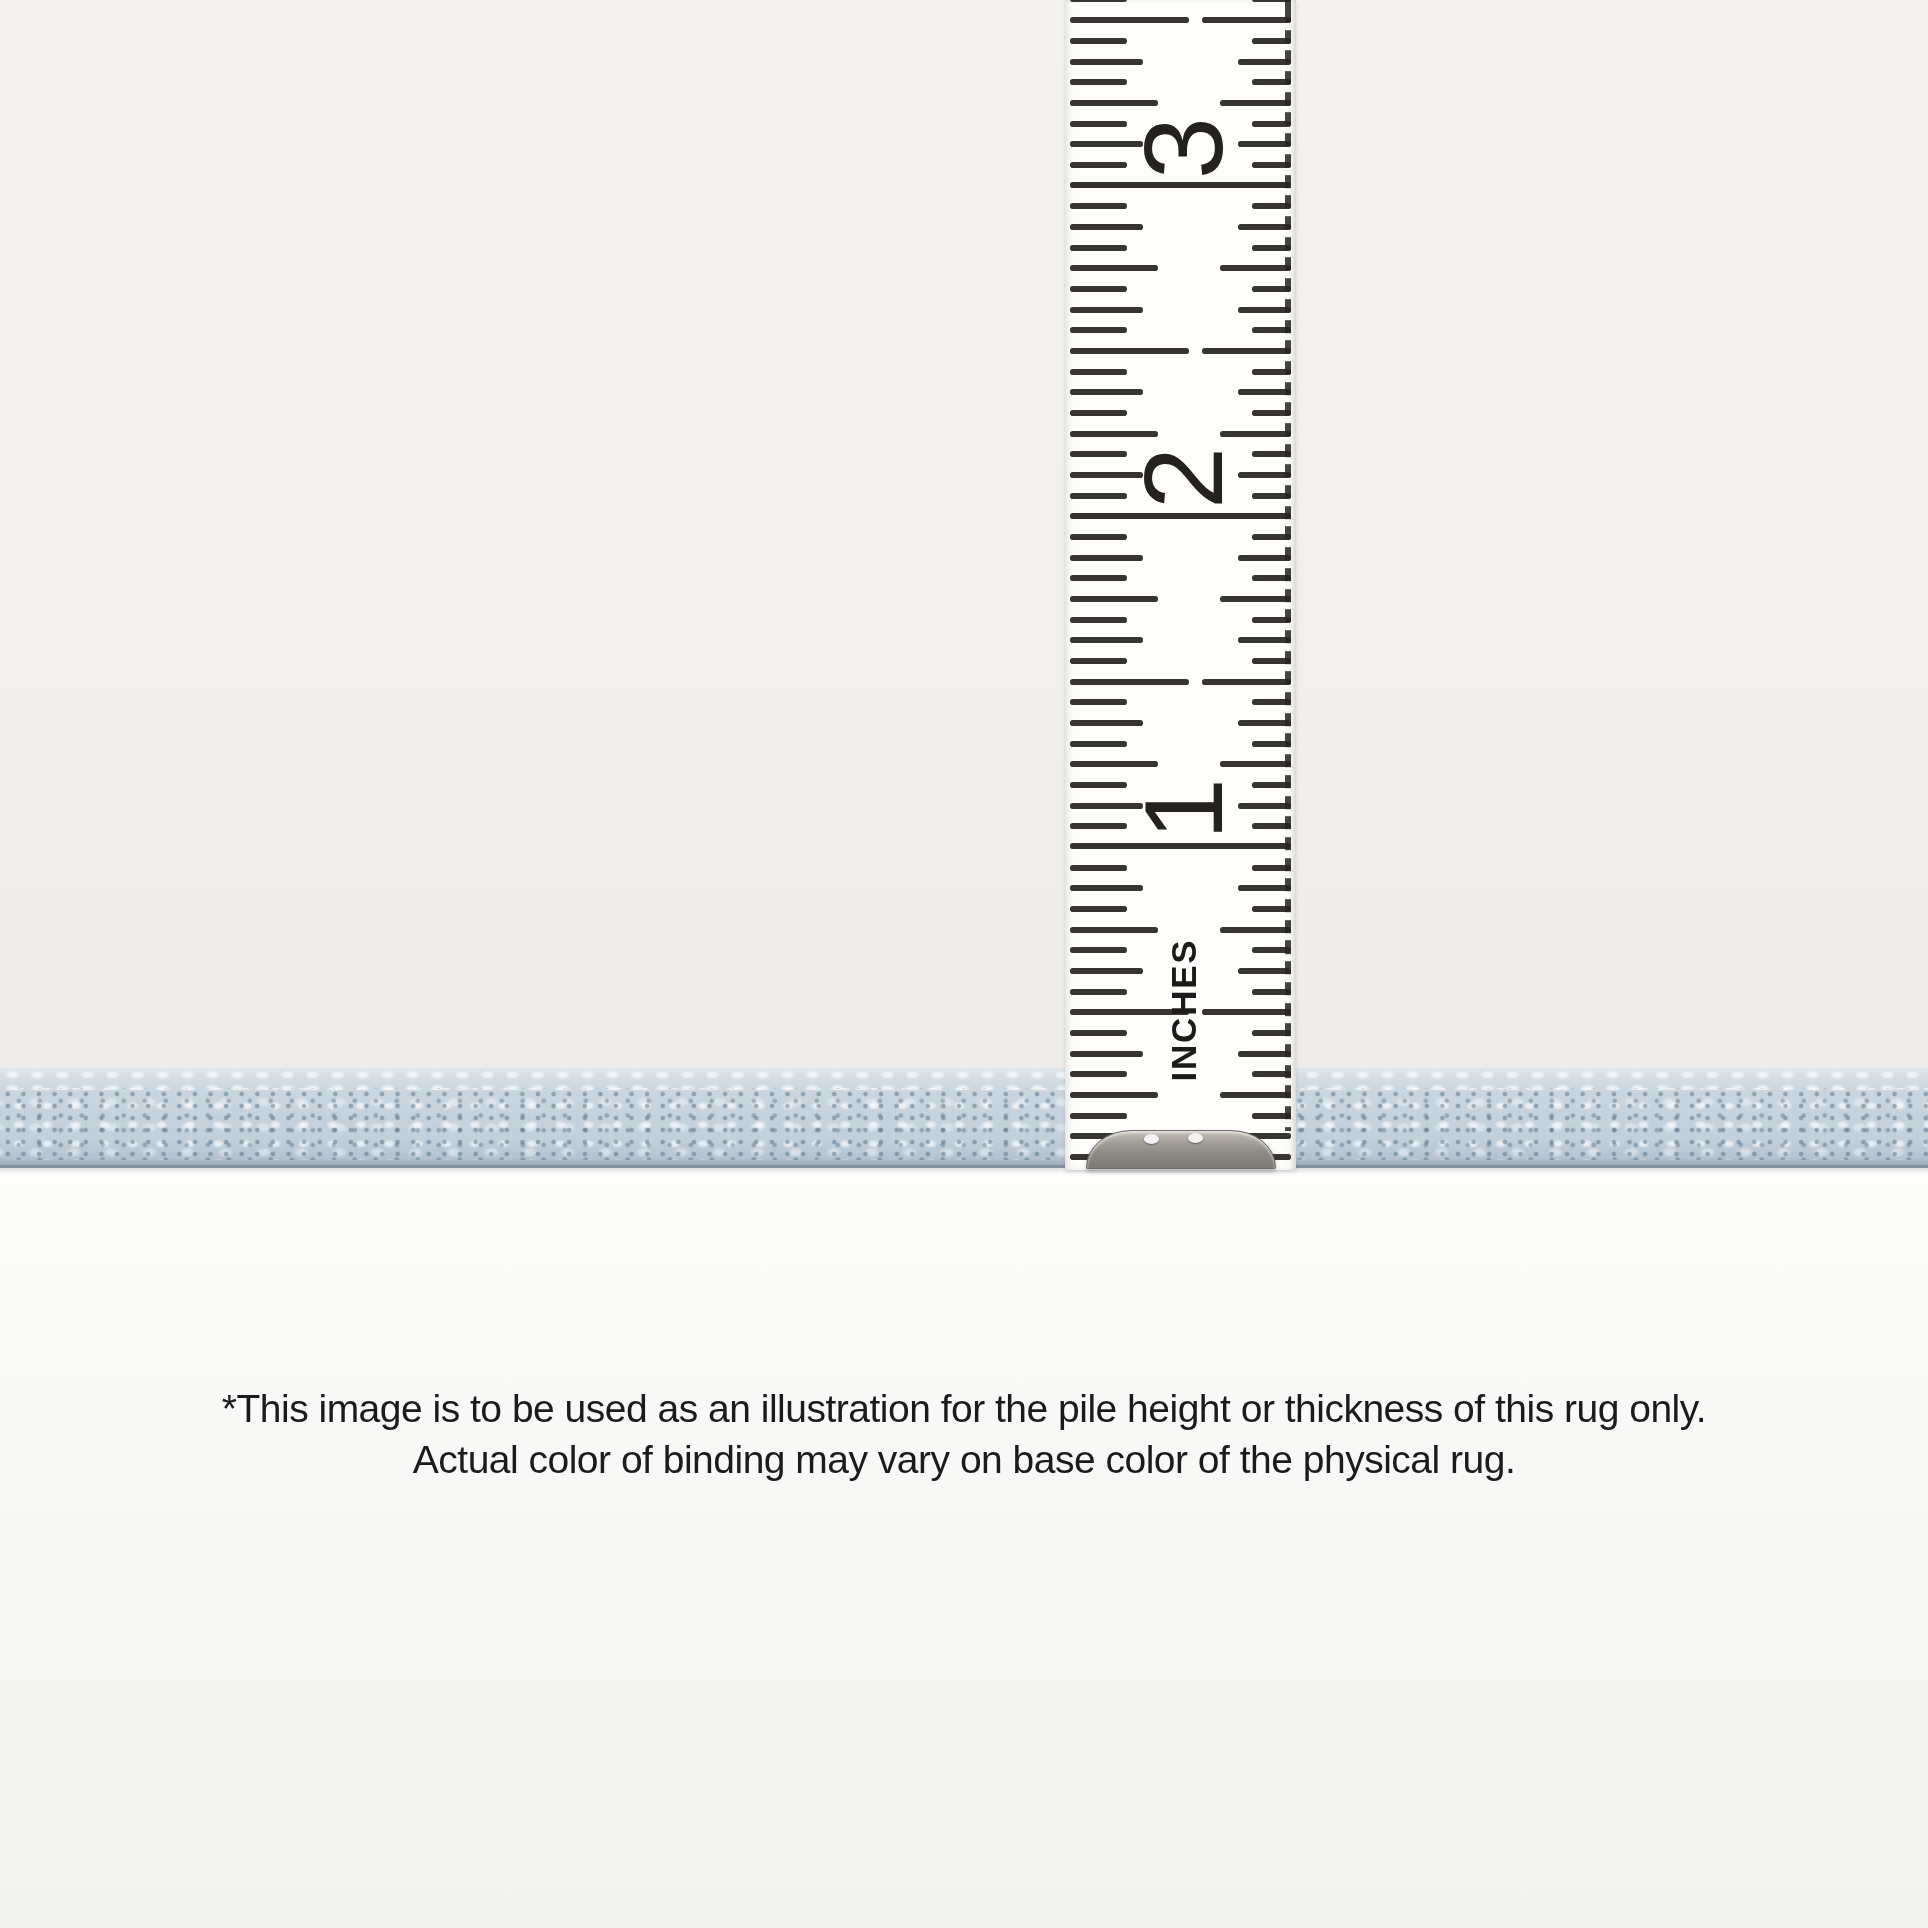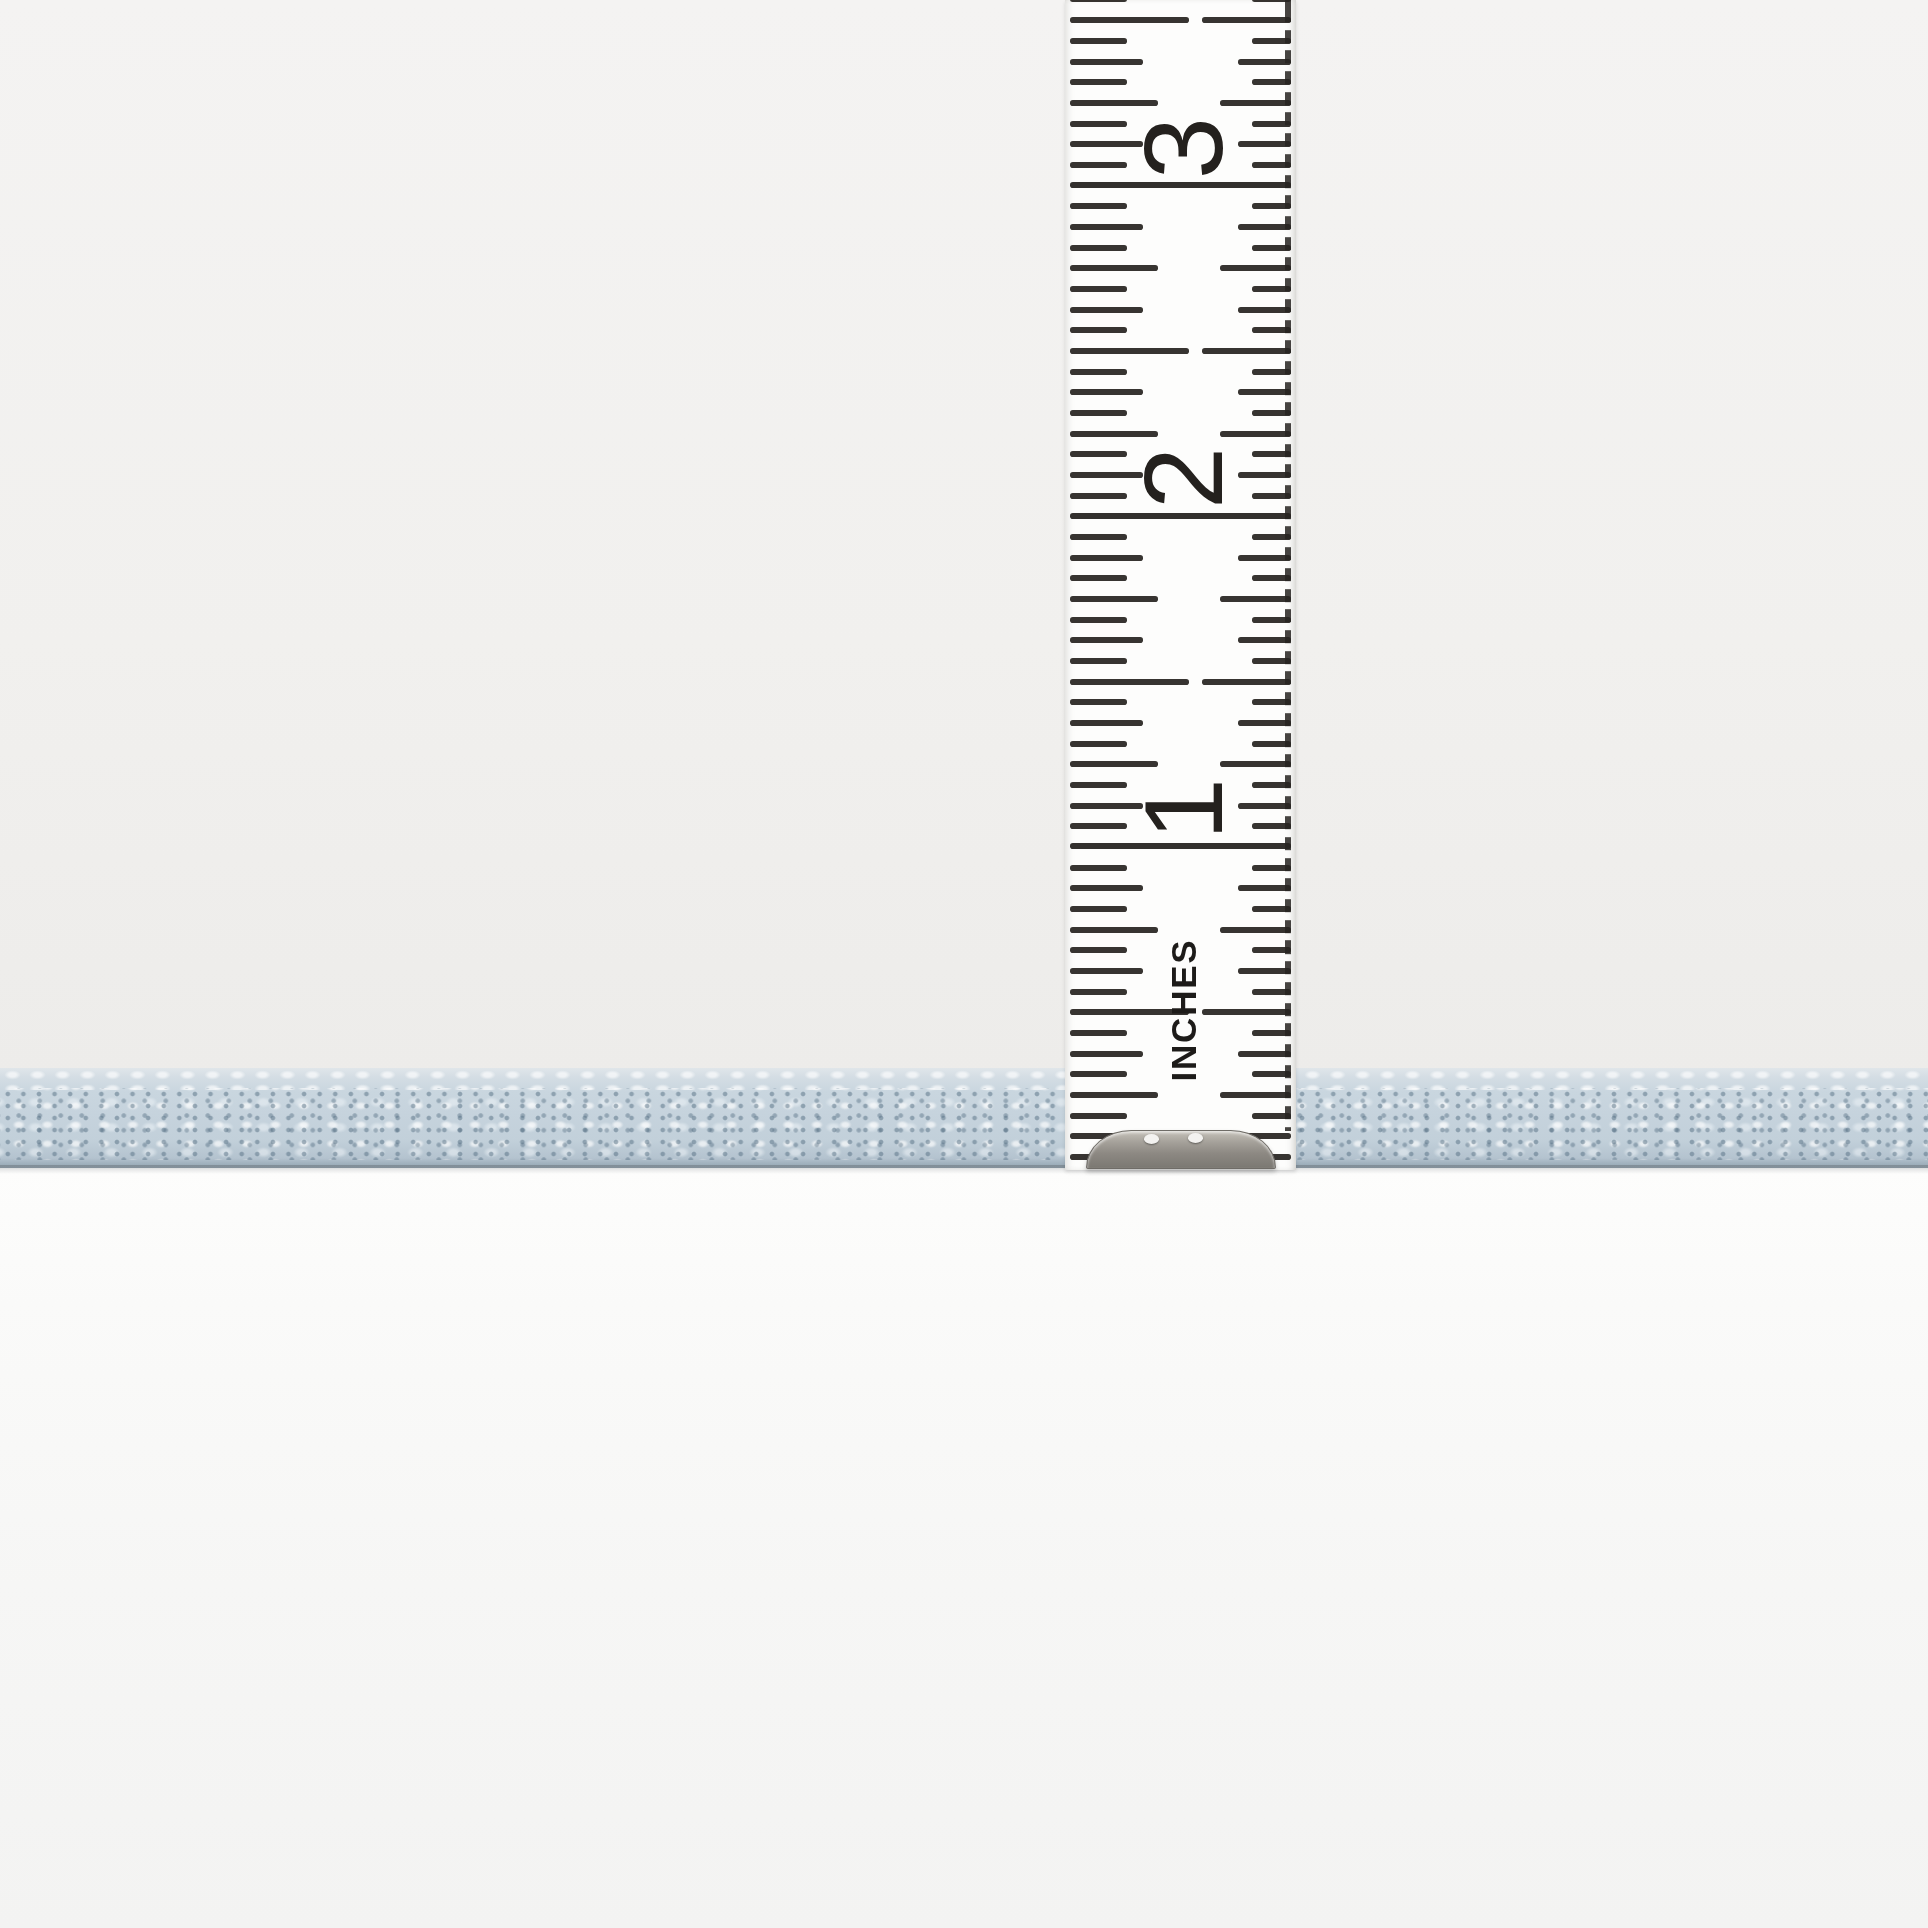"*This image is to be" div.caption { html: none -> <div> <div>*This image is to be used as an illustration for the pile height or thickness of this rug only.</div> <div>Actual color of binding may vary on base color of the physical rug.</div> </div> }
